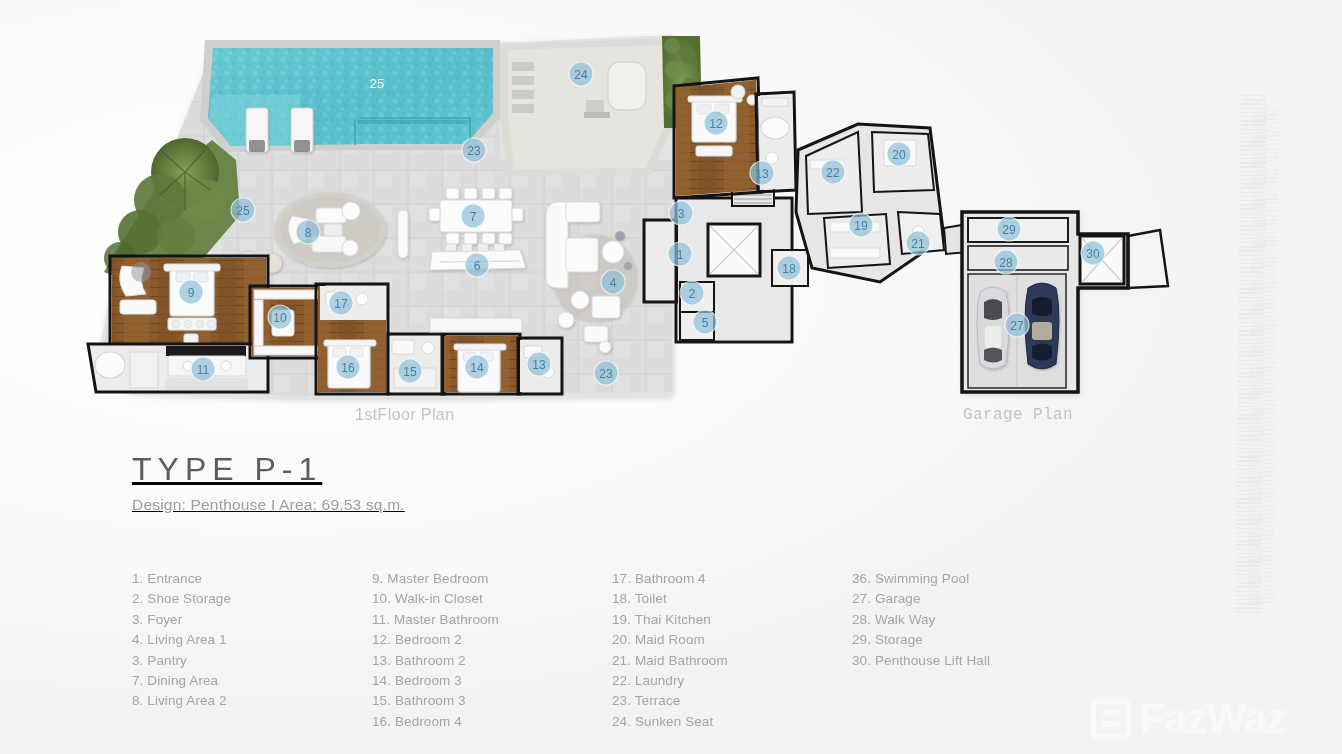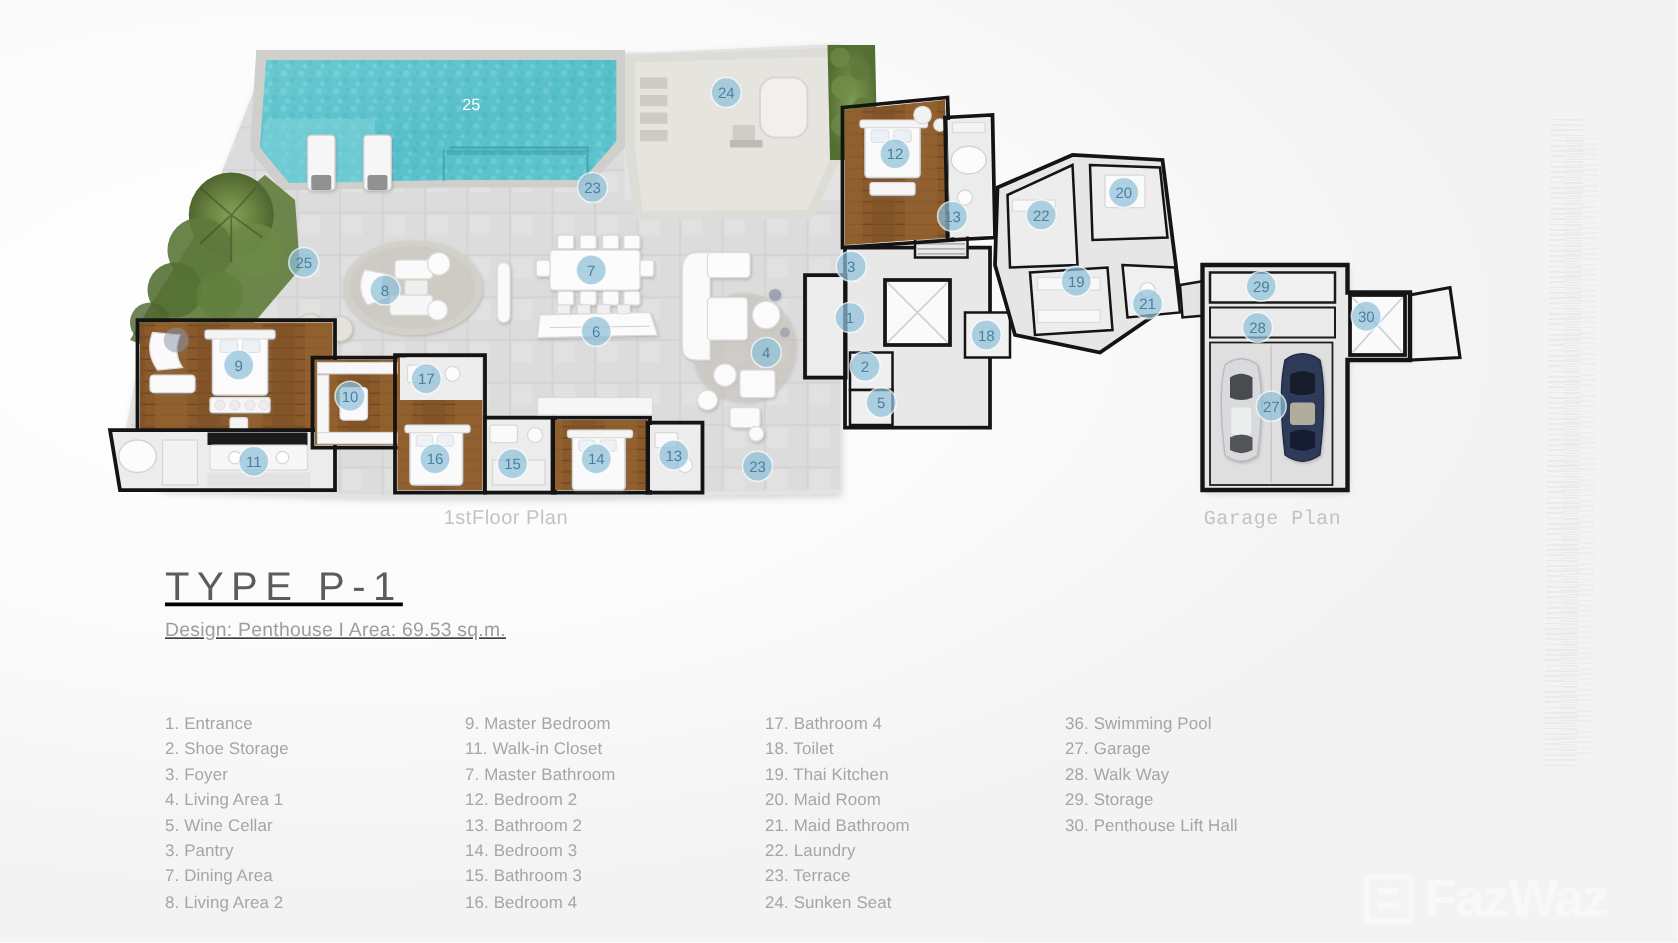"11. Walk-in Closet" div.legend-item { text: 11 -> 10 }
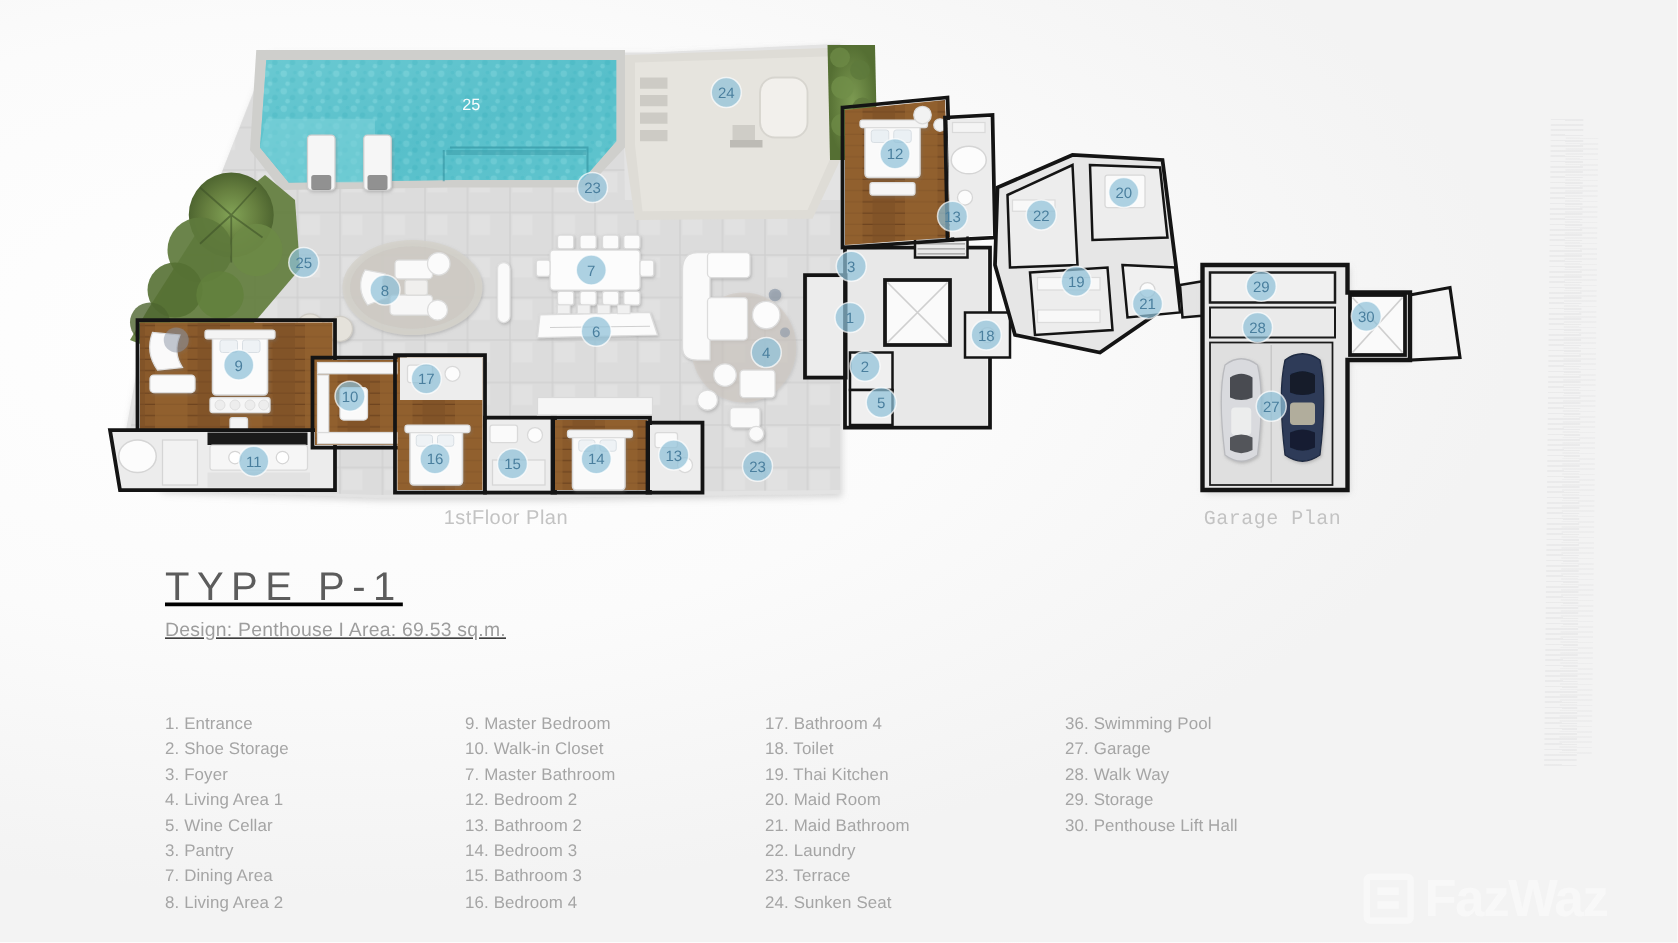"7. Master Bathroom" div.legend-item { text: 7 -> 11 }
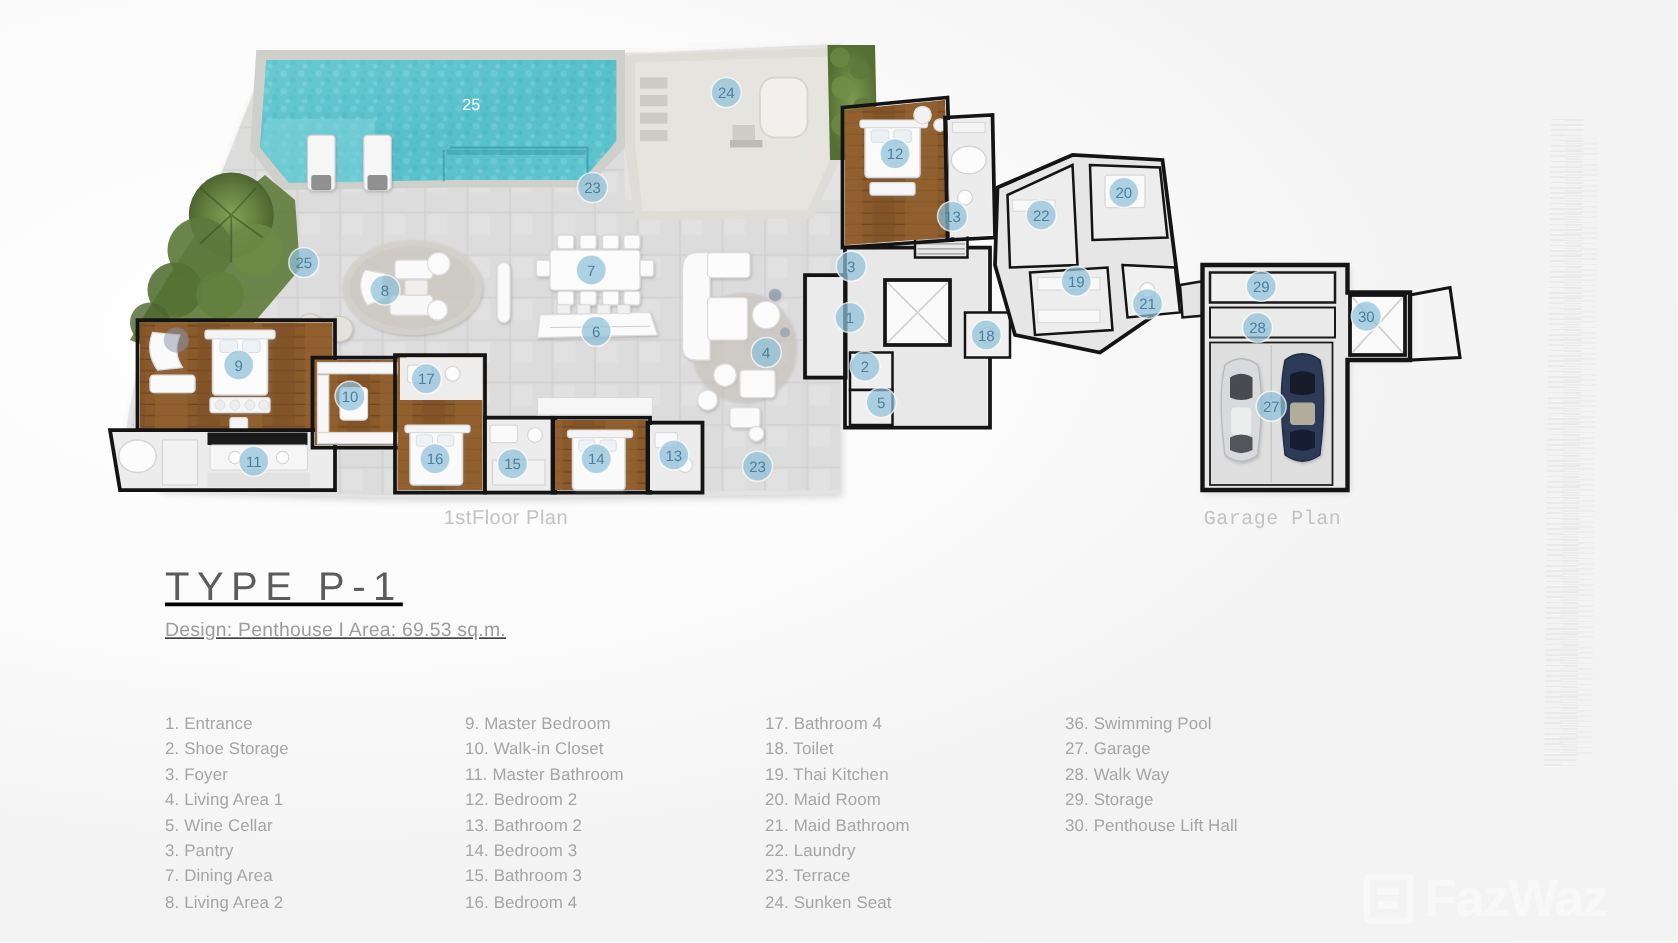"5. Wine Cellar" div.legend-item { html: <div>5. Wine Cellar</div> -> none }
